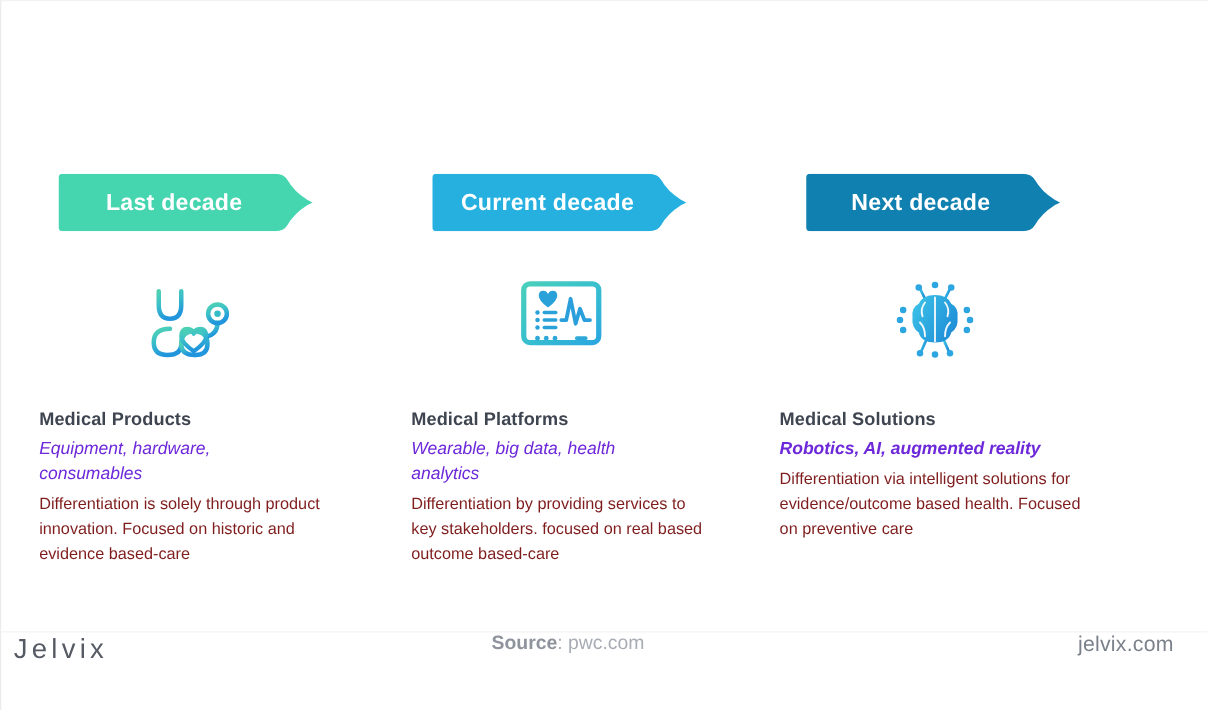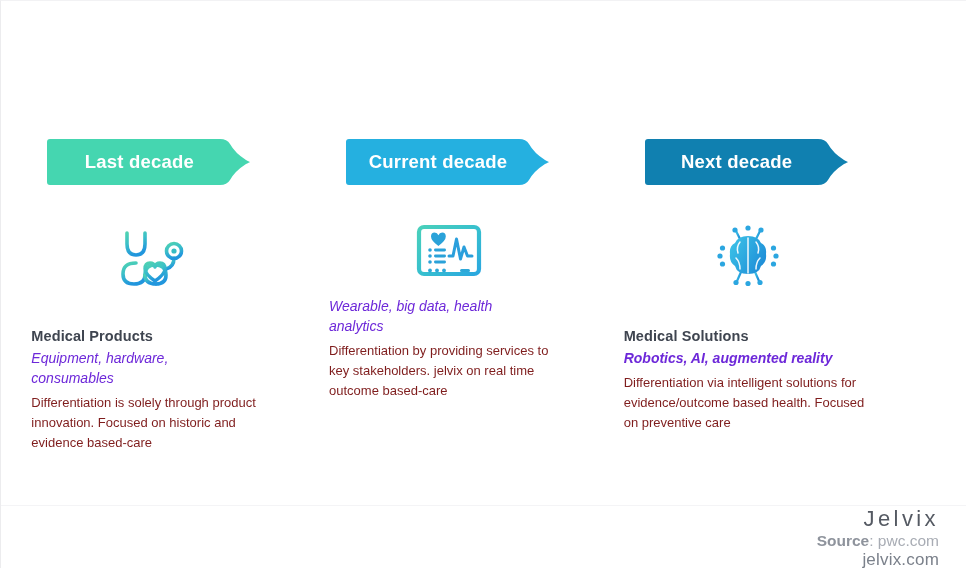"Medical Platforms" div.heading { html: none -> <div>Medical Platforms</div> }
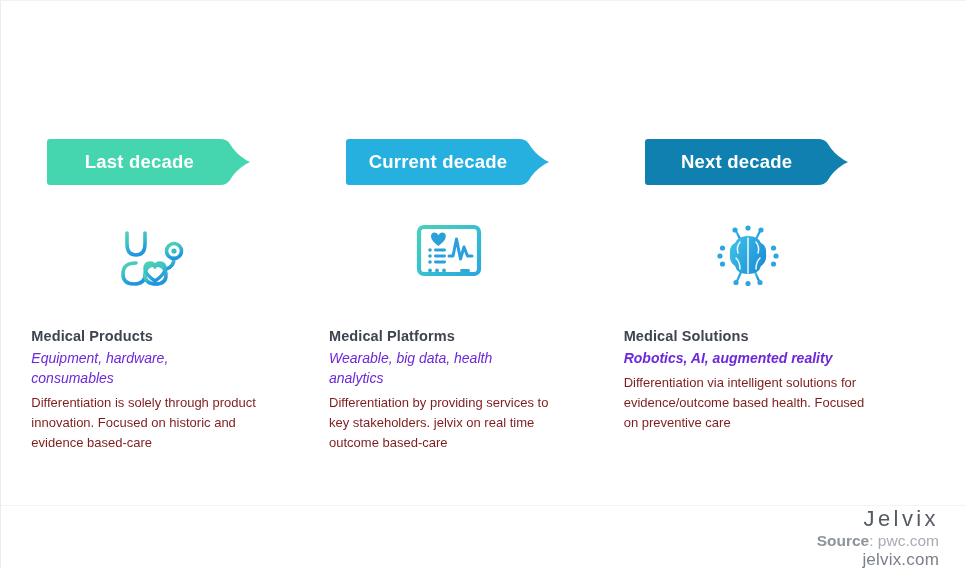"Differentiation by providing services to" div.body-txt { text: jelvix on real time -> focused on real based }
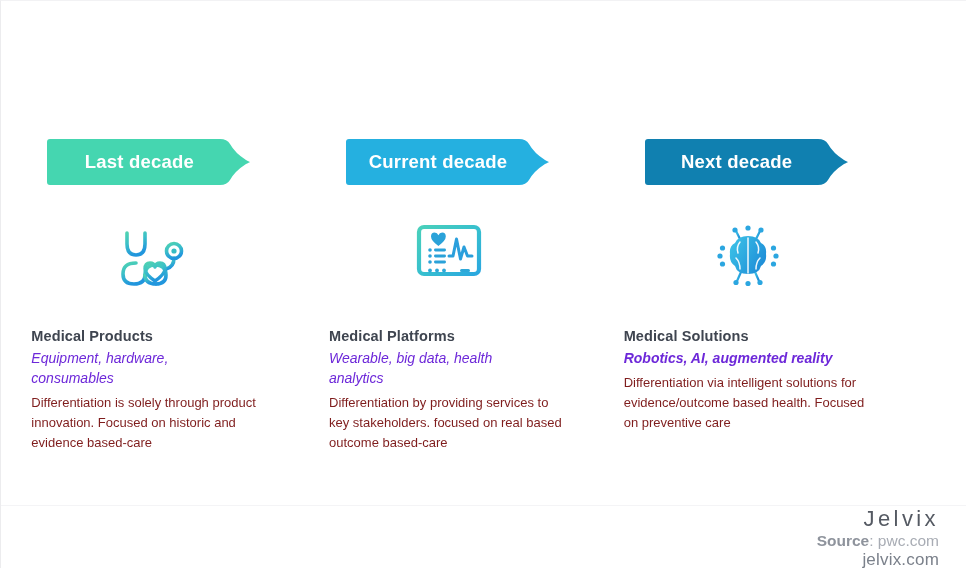"Jelvix" .footer { align-items: flex-end -> flex-start; flex-direction: column -> none; padding: 0 28px 0 42px -> 0 28px 0 10px }
